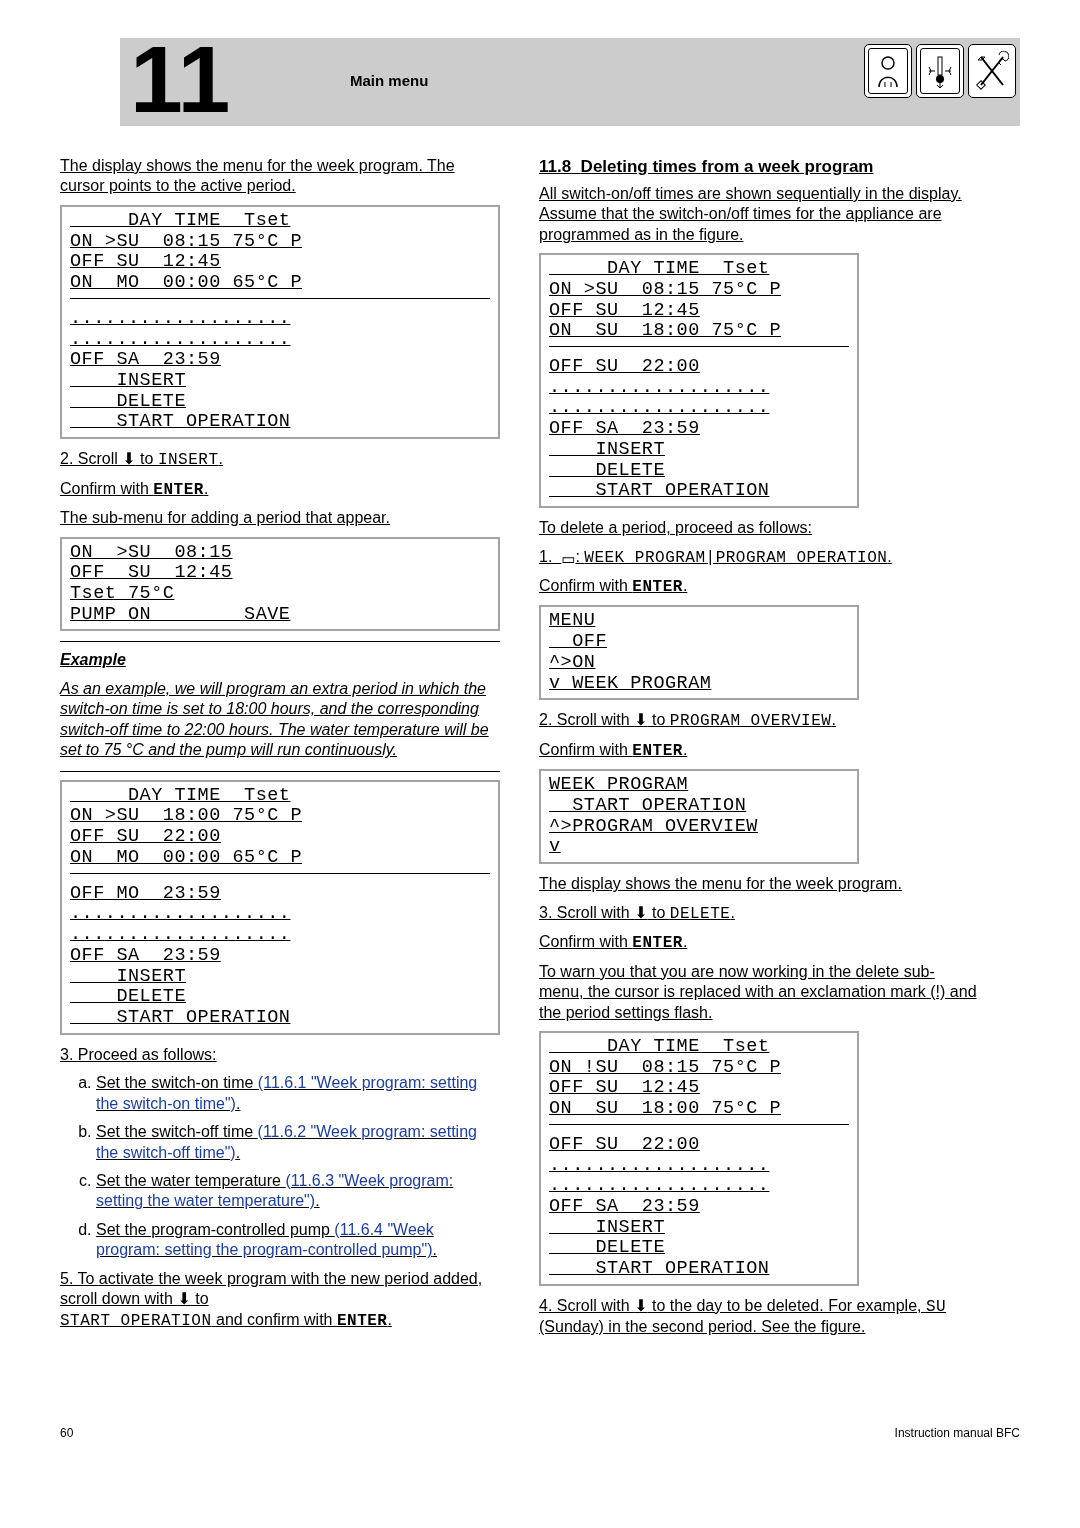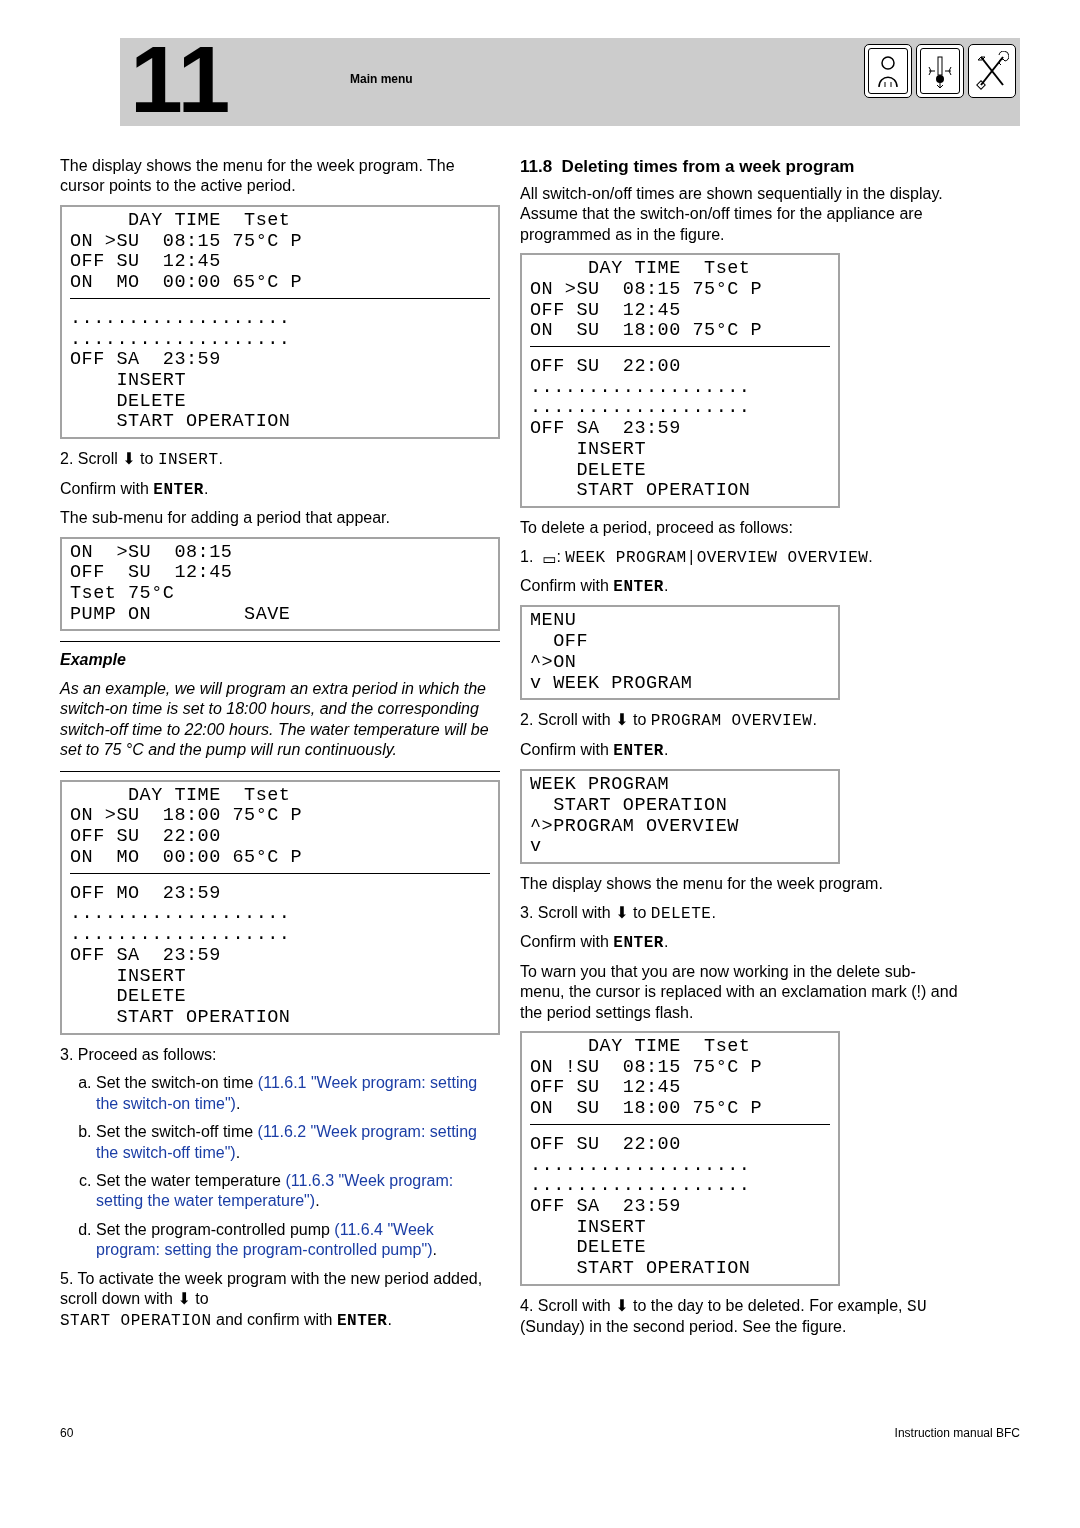"Main menu" .topbar .title { font-size: 12px -> 15px }
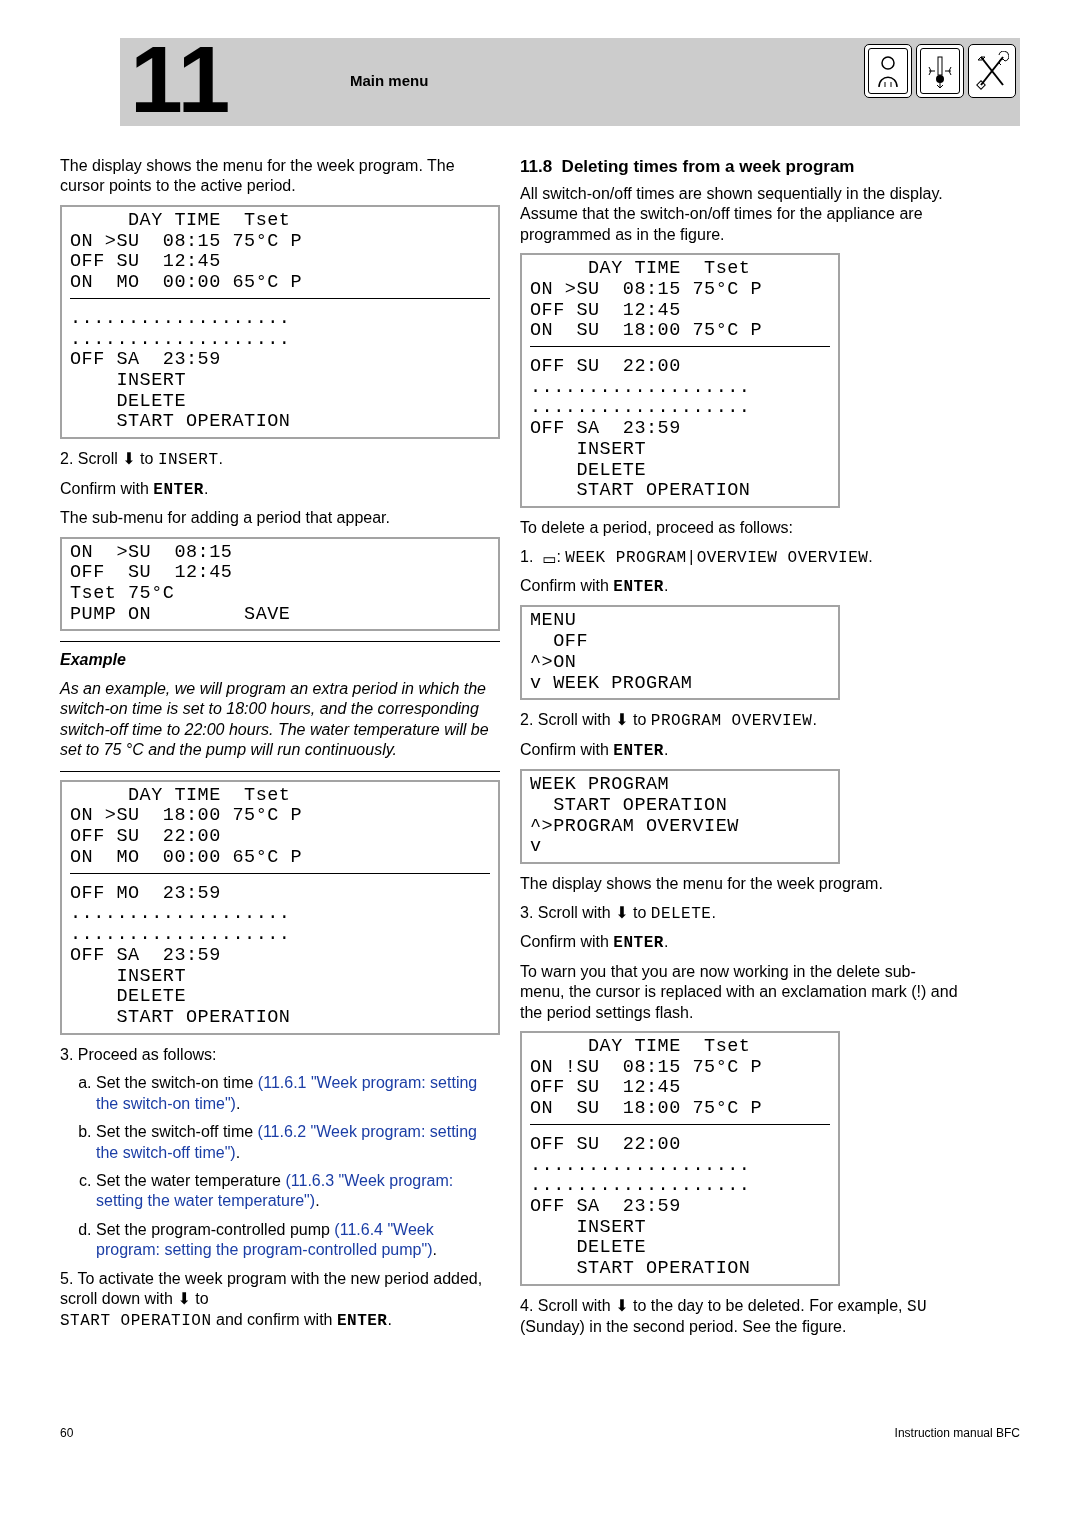"The display shows the menu" .columns { gap: 20px -> 39px; text-decoration: none -> underline }
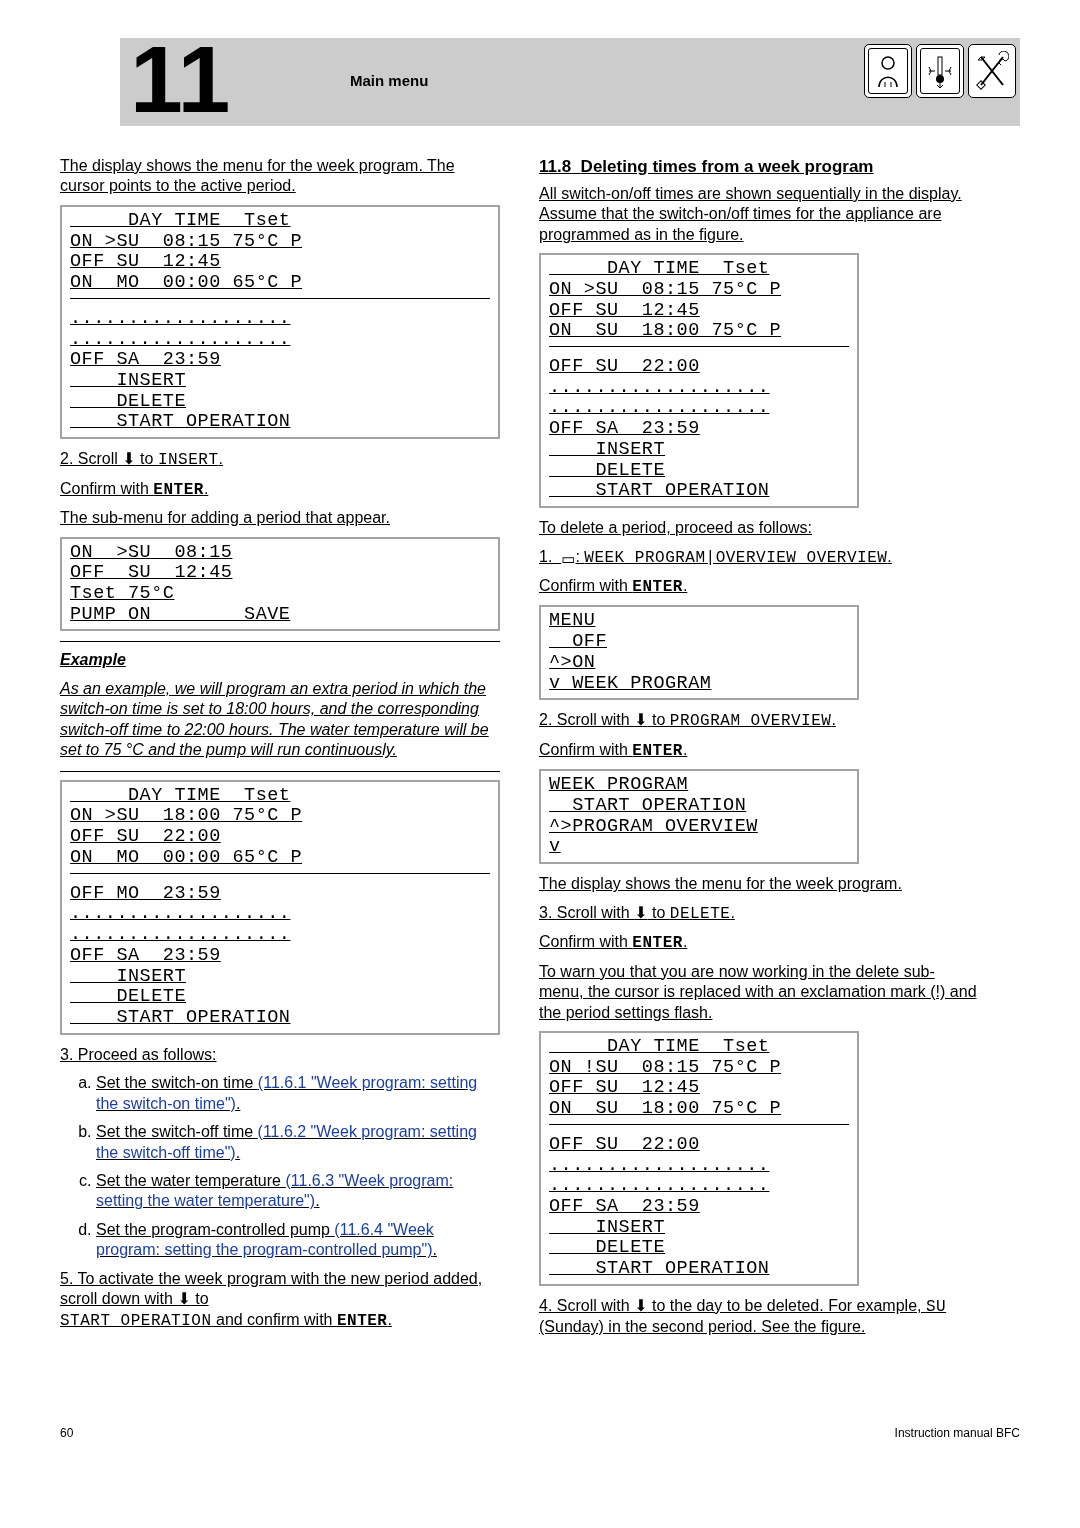"WEEK PROGRAM|OVERVIEW OVERVIEW" span.mono { text: OVERVIEW OVERVIEW -> PROGRAM OPERATION }
